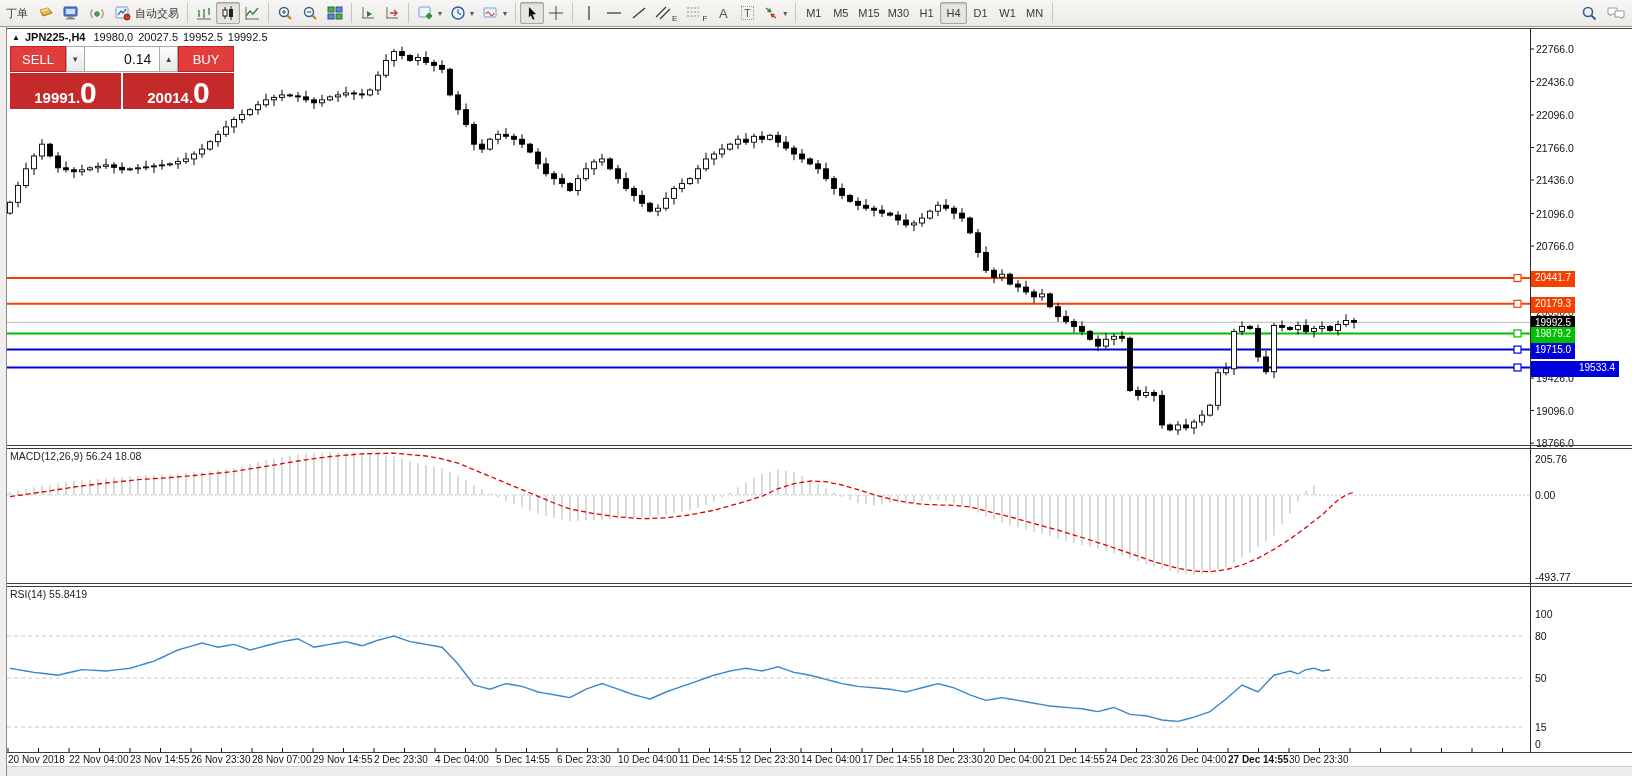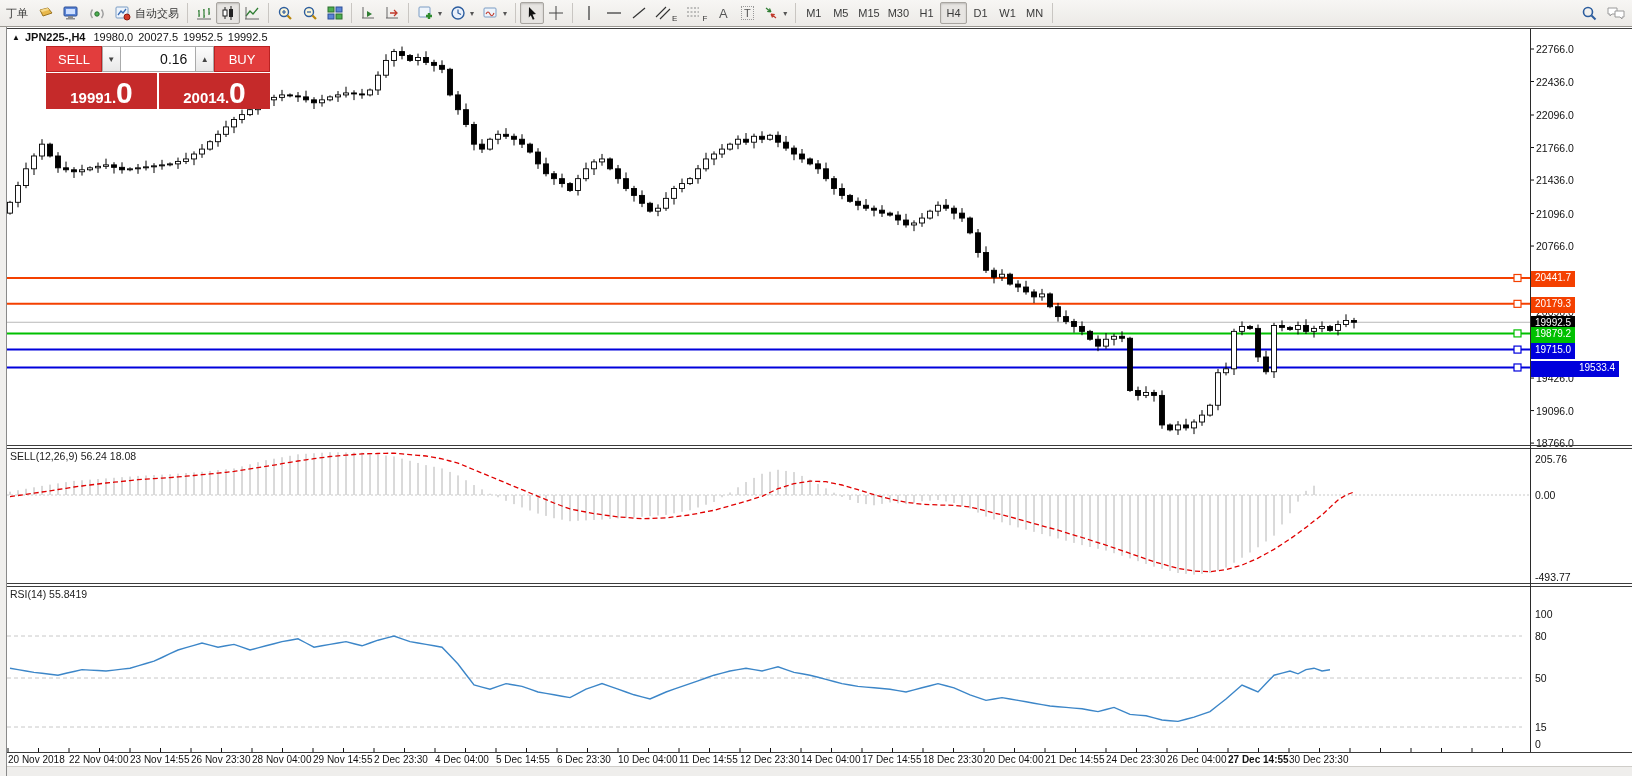"SELL" .oneclick { margin-left: 36px -> none }
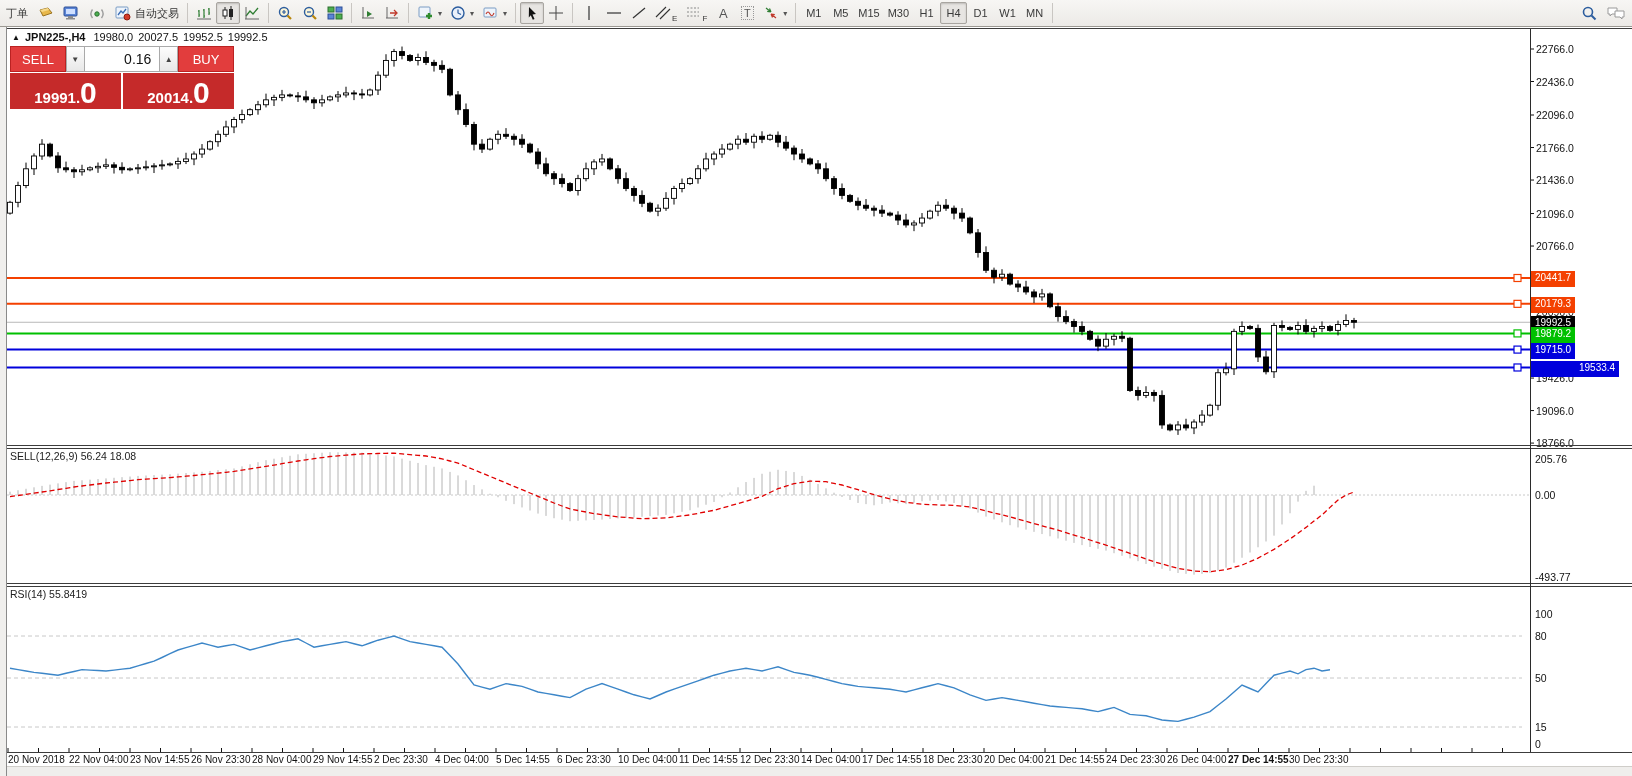"0.16" span { text: 0.16 -> 0.14 }
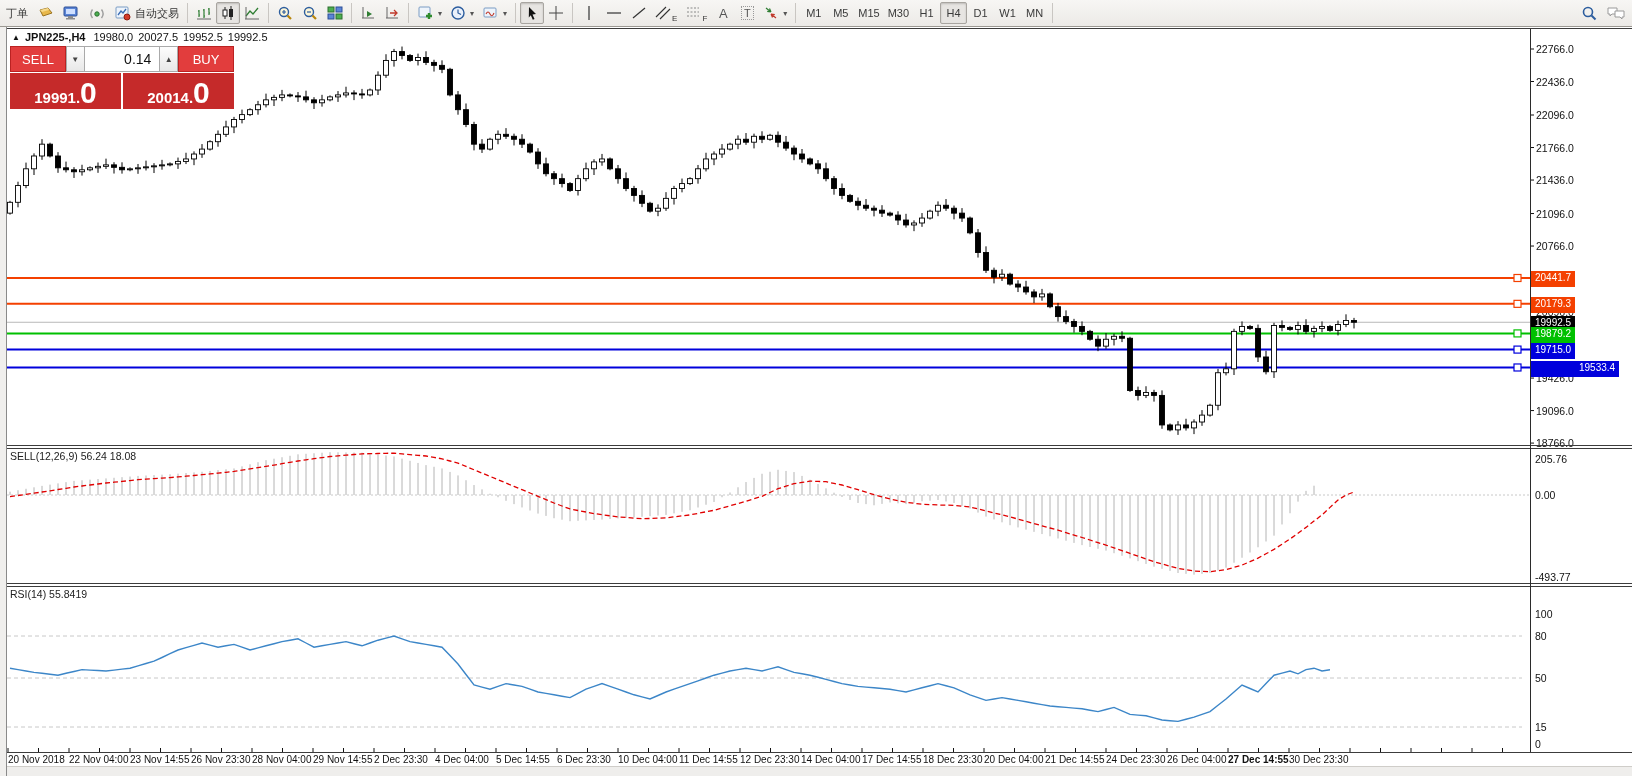"SELL(12,26,9)" span { text: SELL -> MACD }
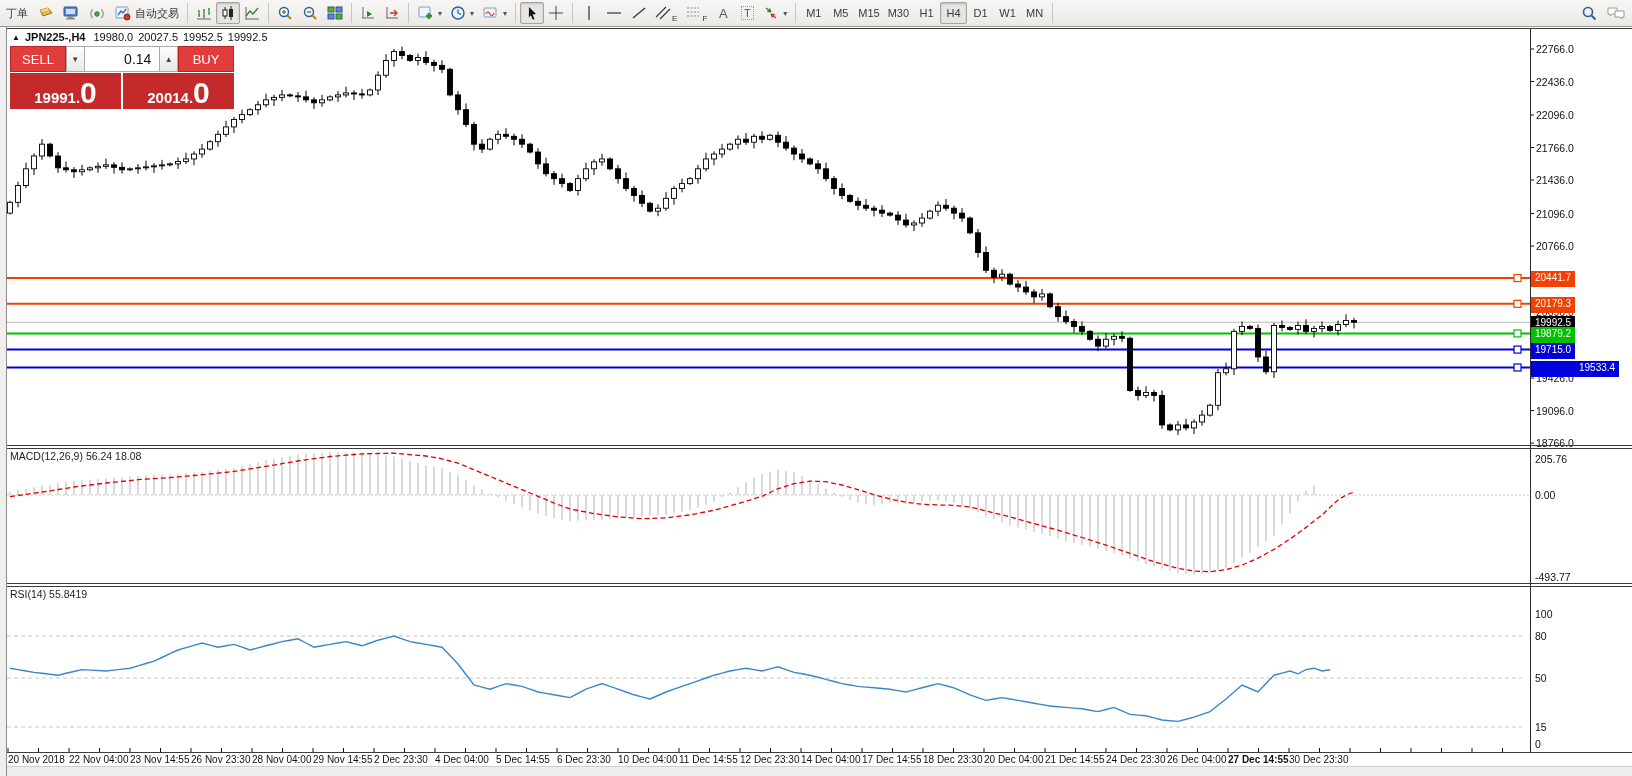"28 Nov 04:00" div.ttick { text: 04:00 -> 07:00 }
